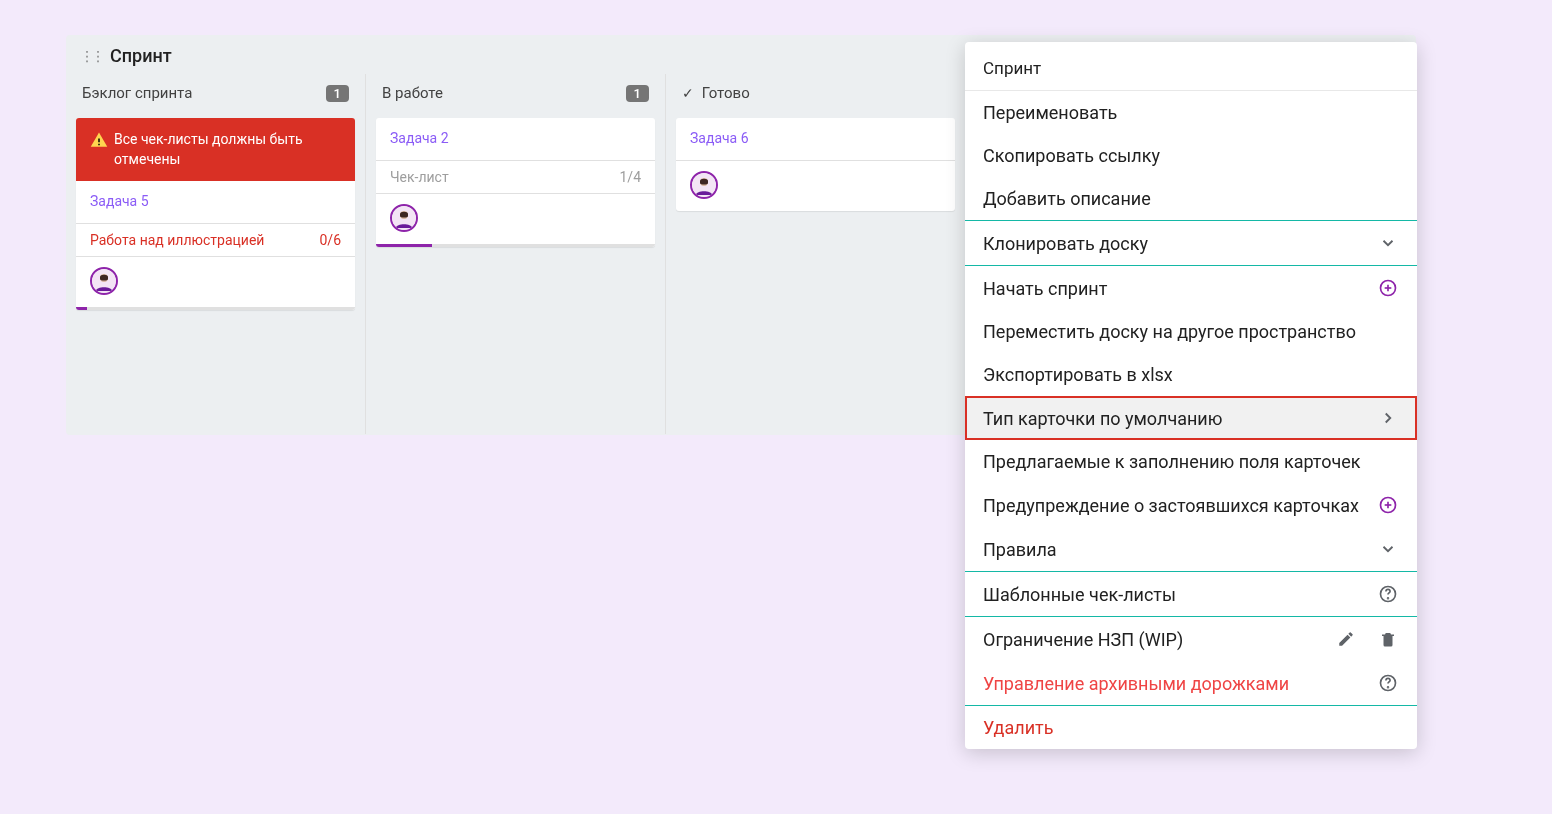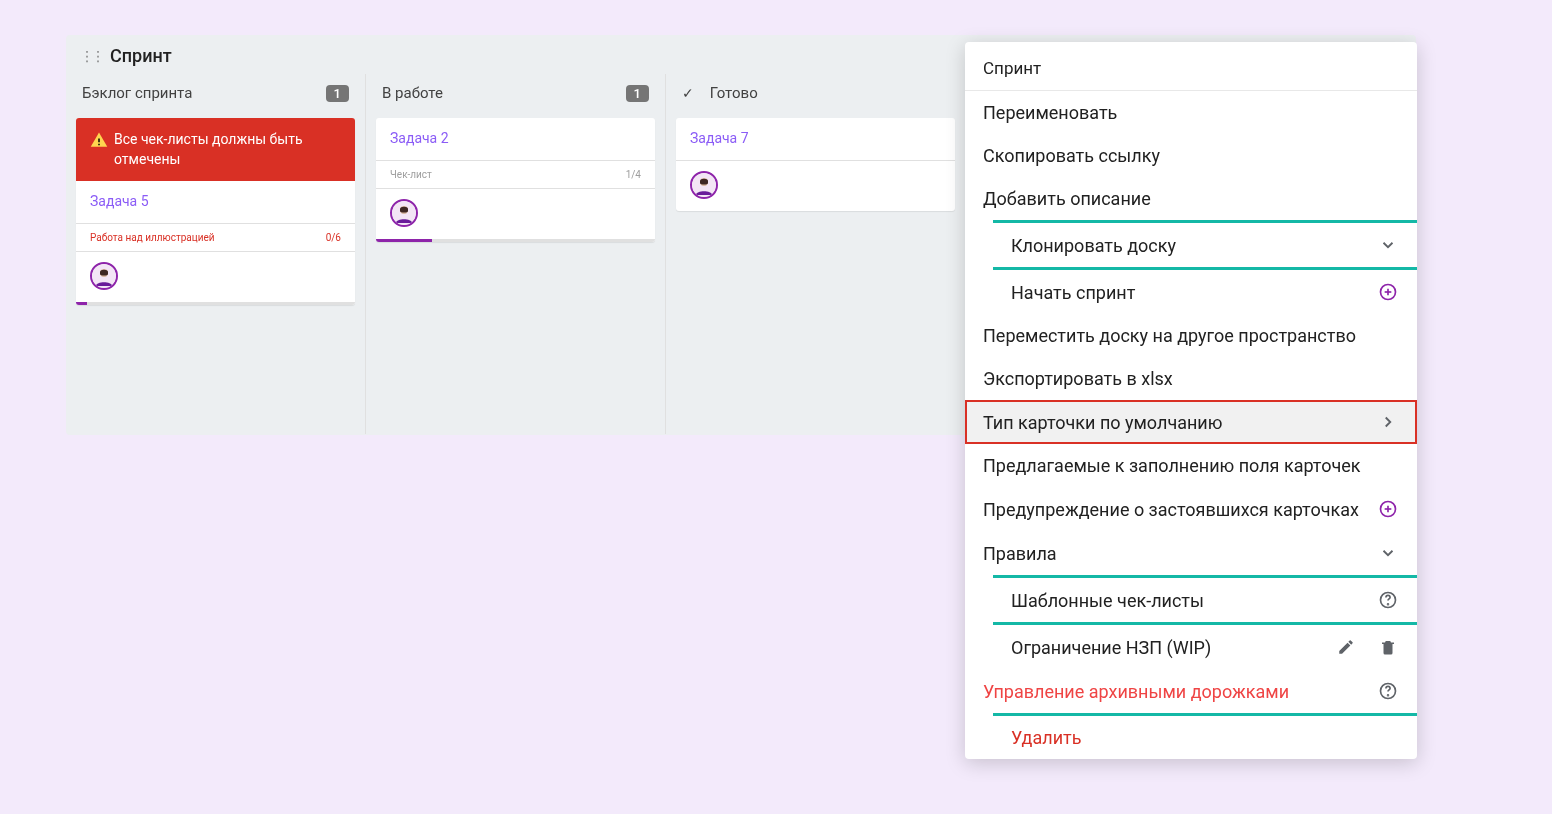"Бэклог спринта" .column-header { gap: 16px -> 8px }
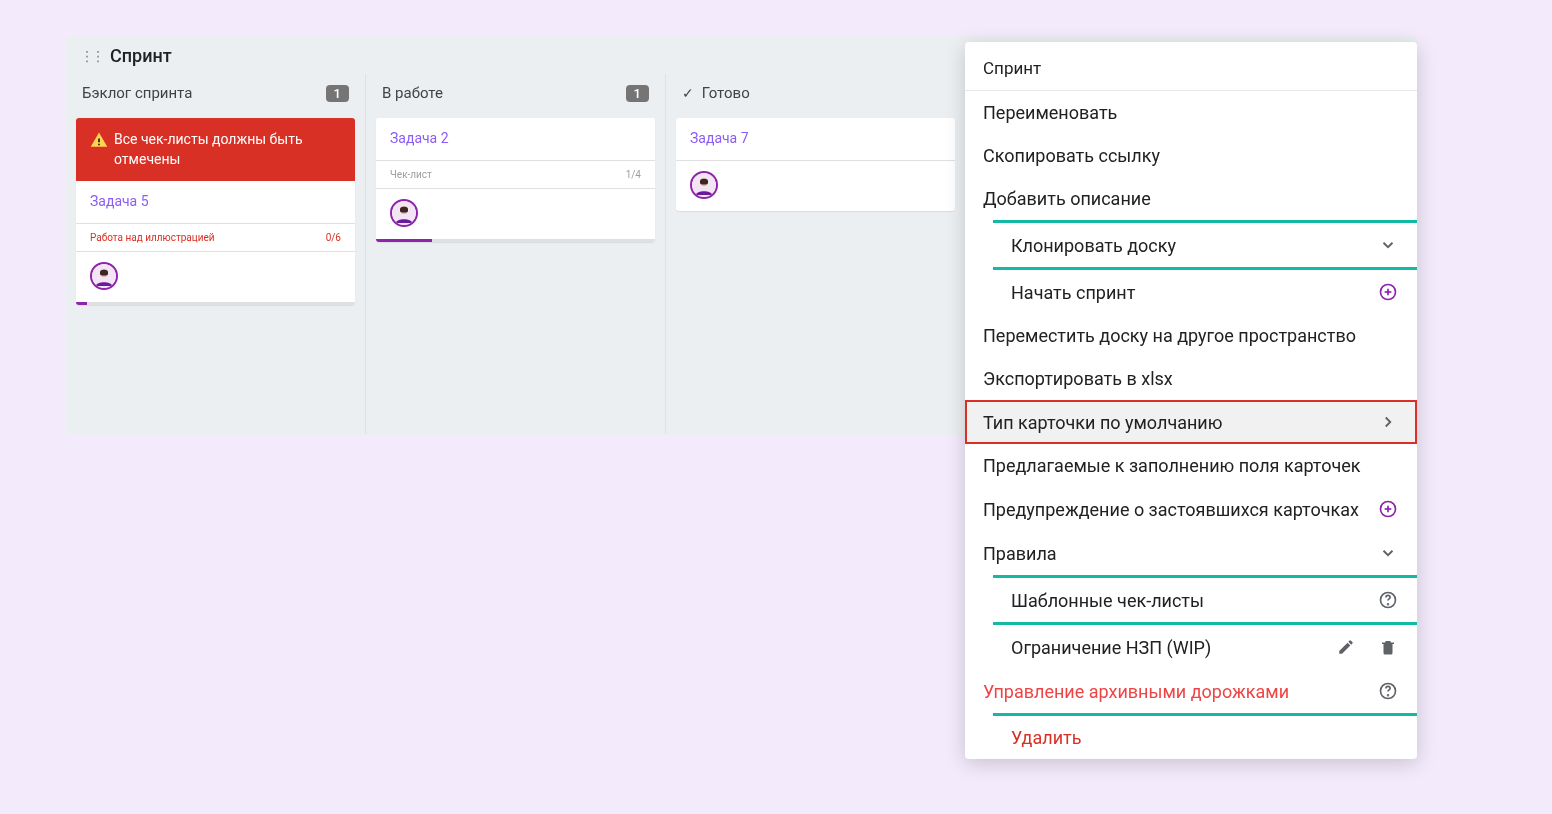"Задача 7" div.card-title { text: 7 -> 6 }
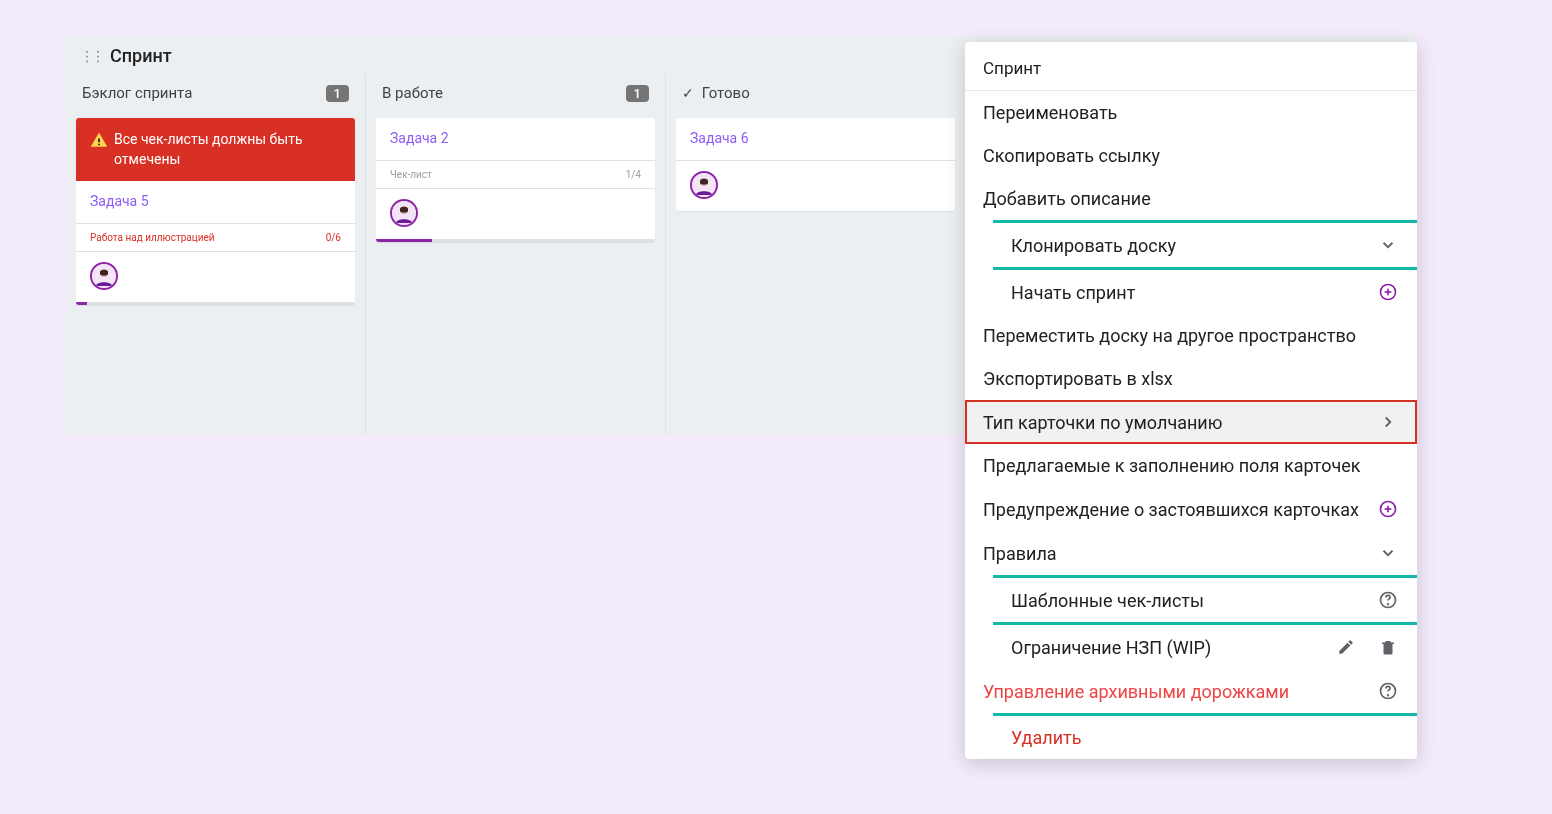"Чек-лист" .checklist-row { font-size: 10px -> 14px }
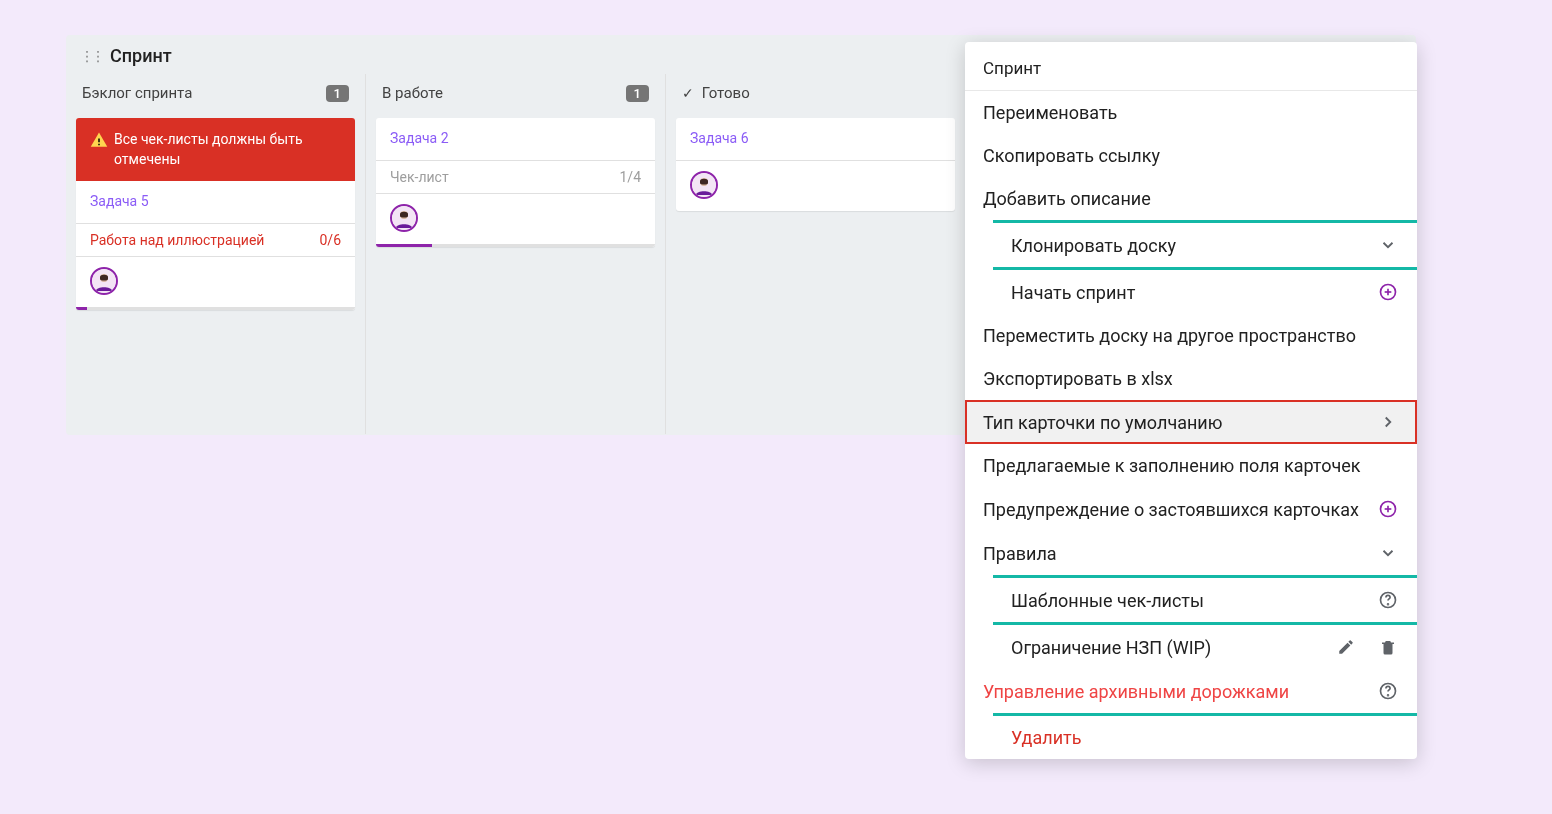"Клонировать доску" .dropdown-item.sep-top { border-top: 3px solid #14b8a6 -> 1px solid #14b8a6; margin-left: 28px -> none }
